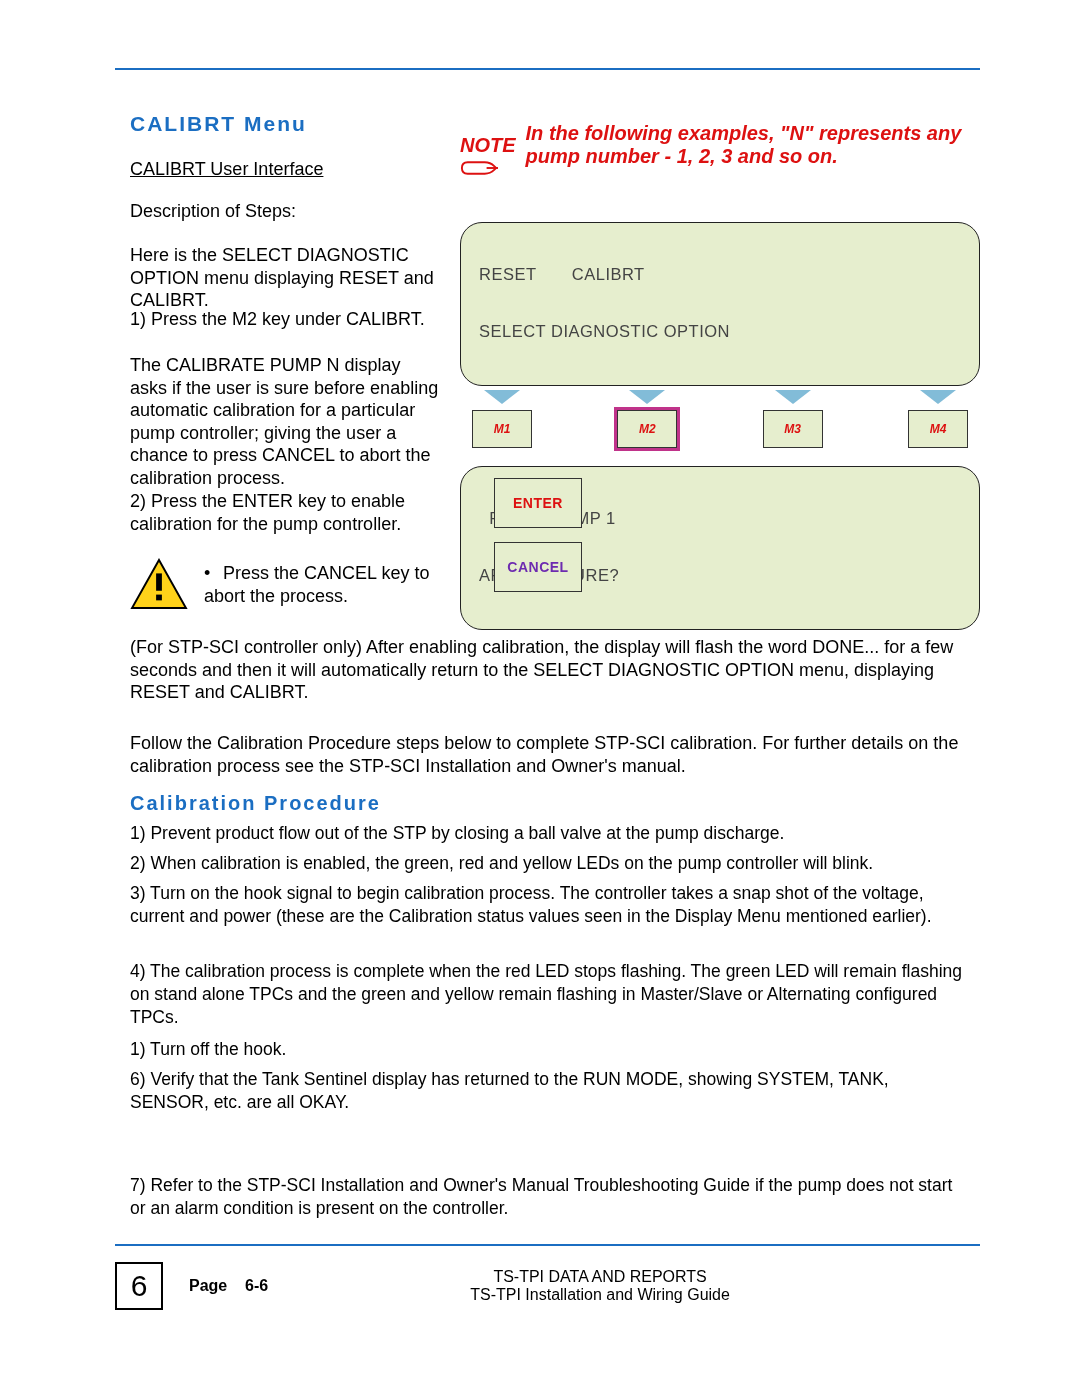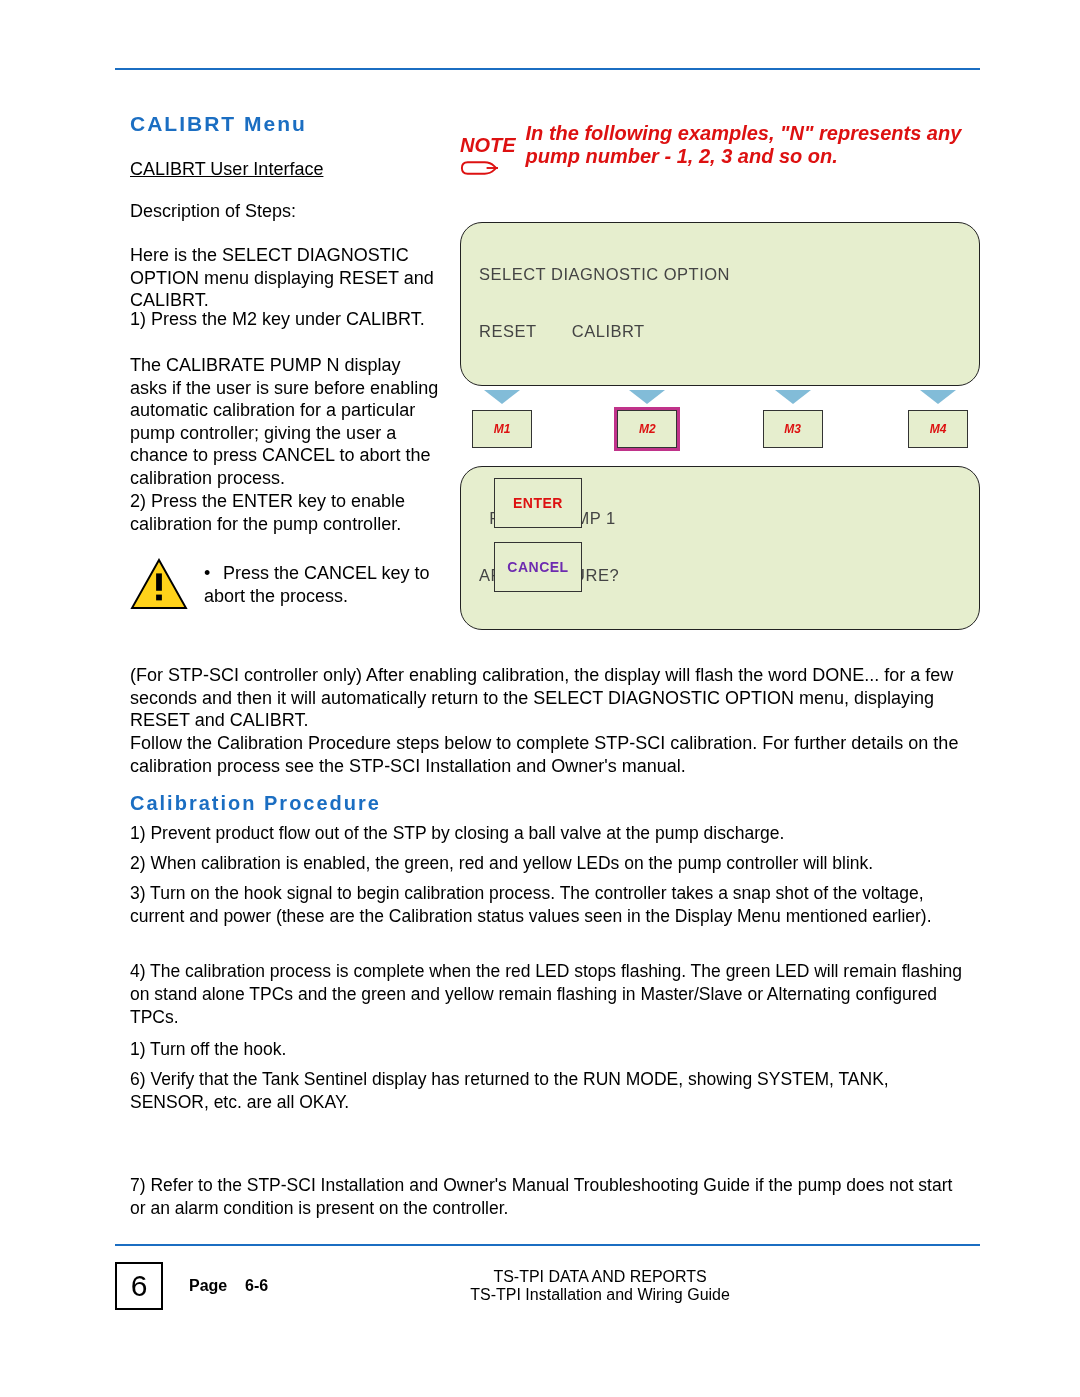"SELECT DIAGNOSTIC OPTION" div { order: before "RESET CALIBRT" -> after "RESET CALIBRT" }
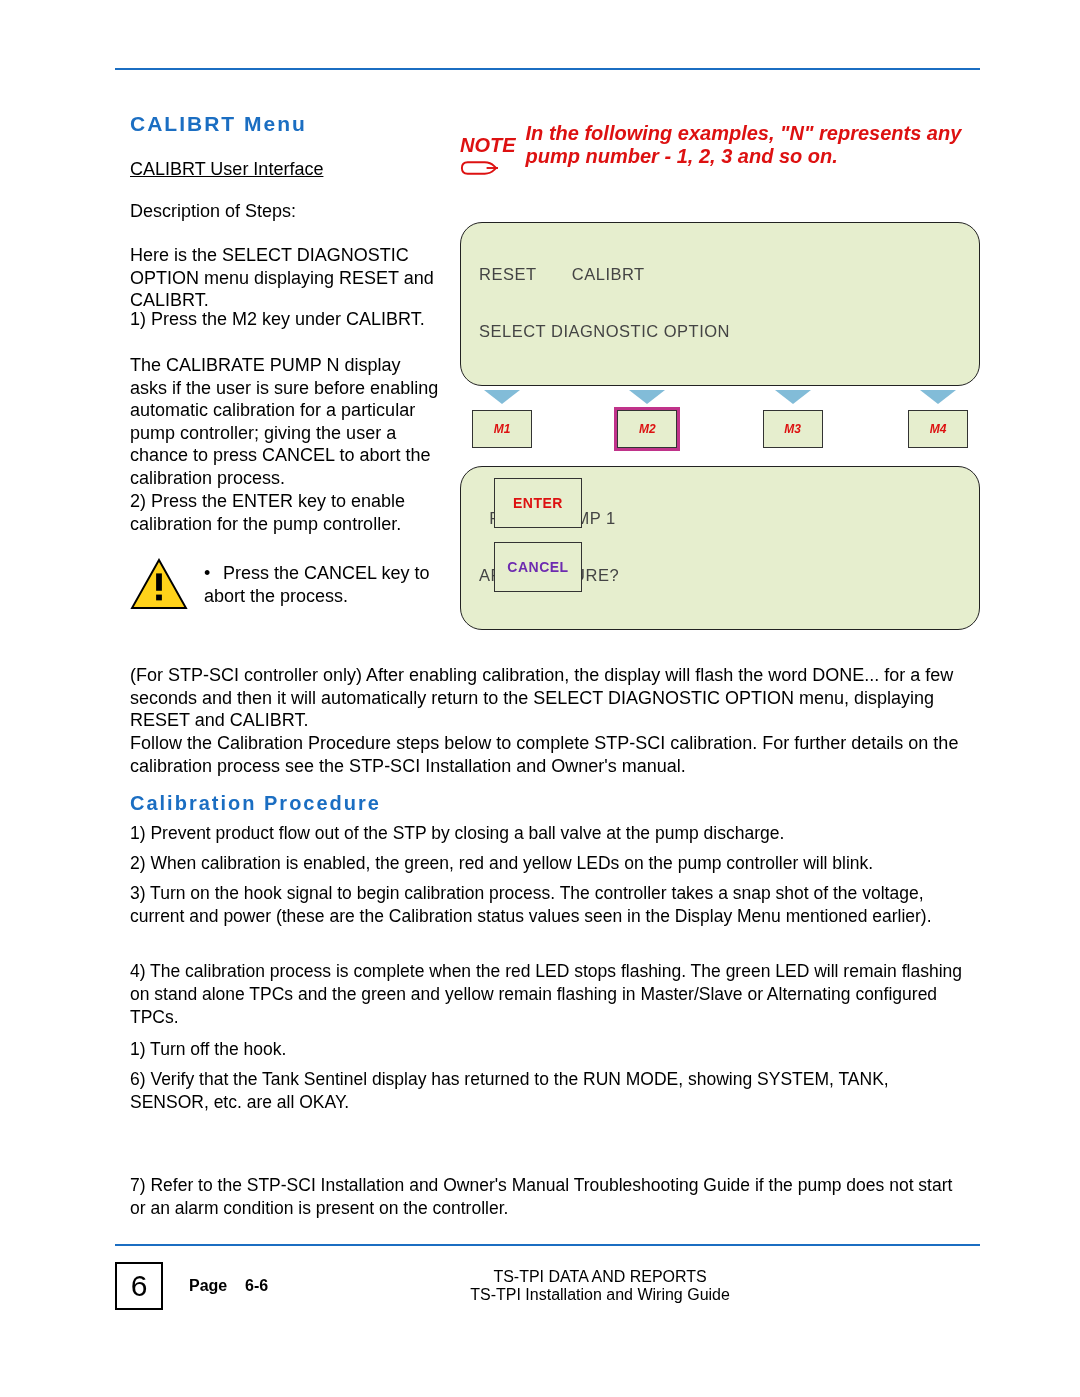"(For STP-SCI controller only) After" div.full-txt { margin-top: 28px -> none }
